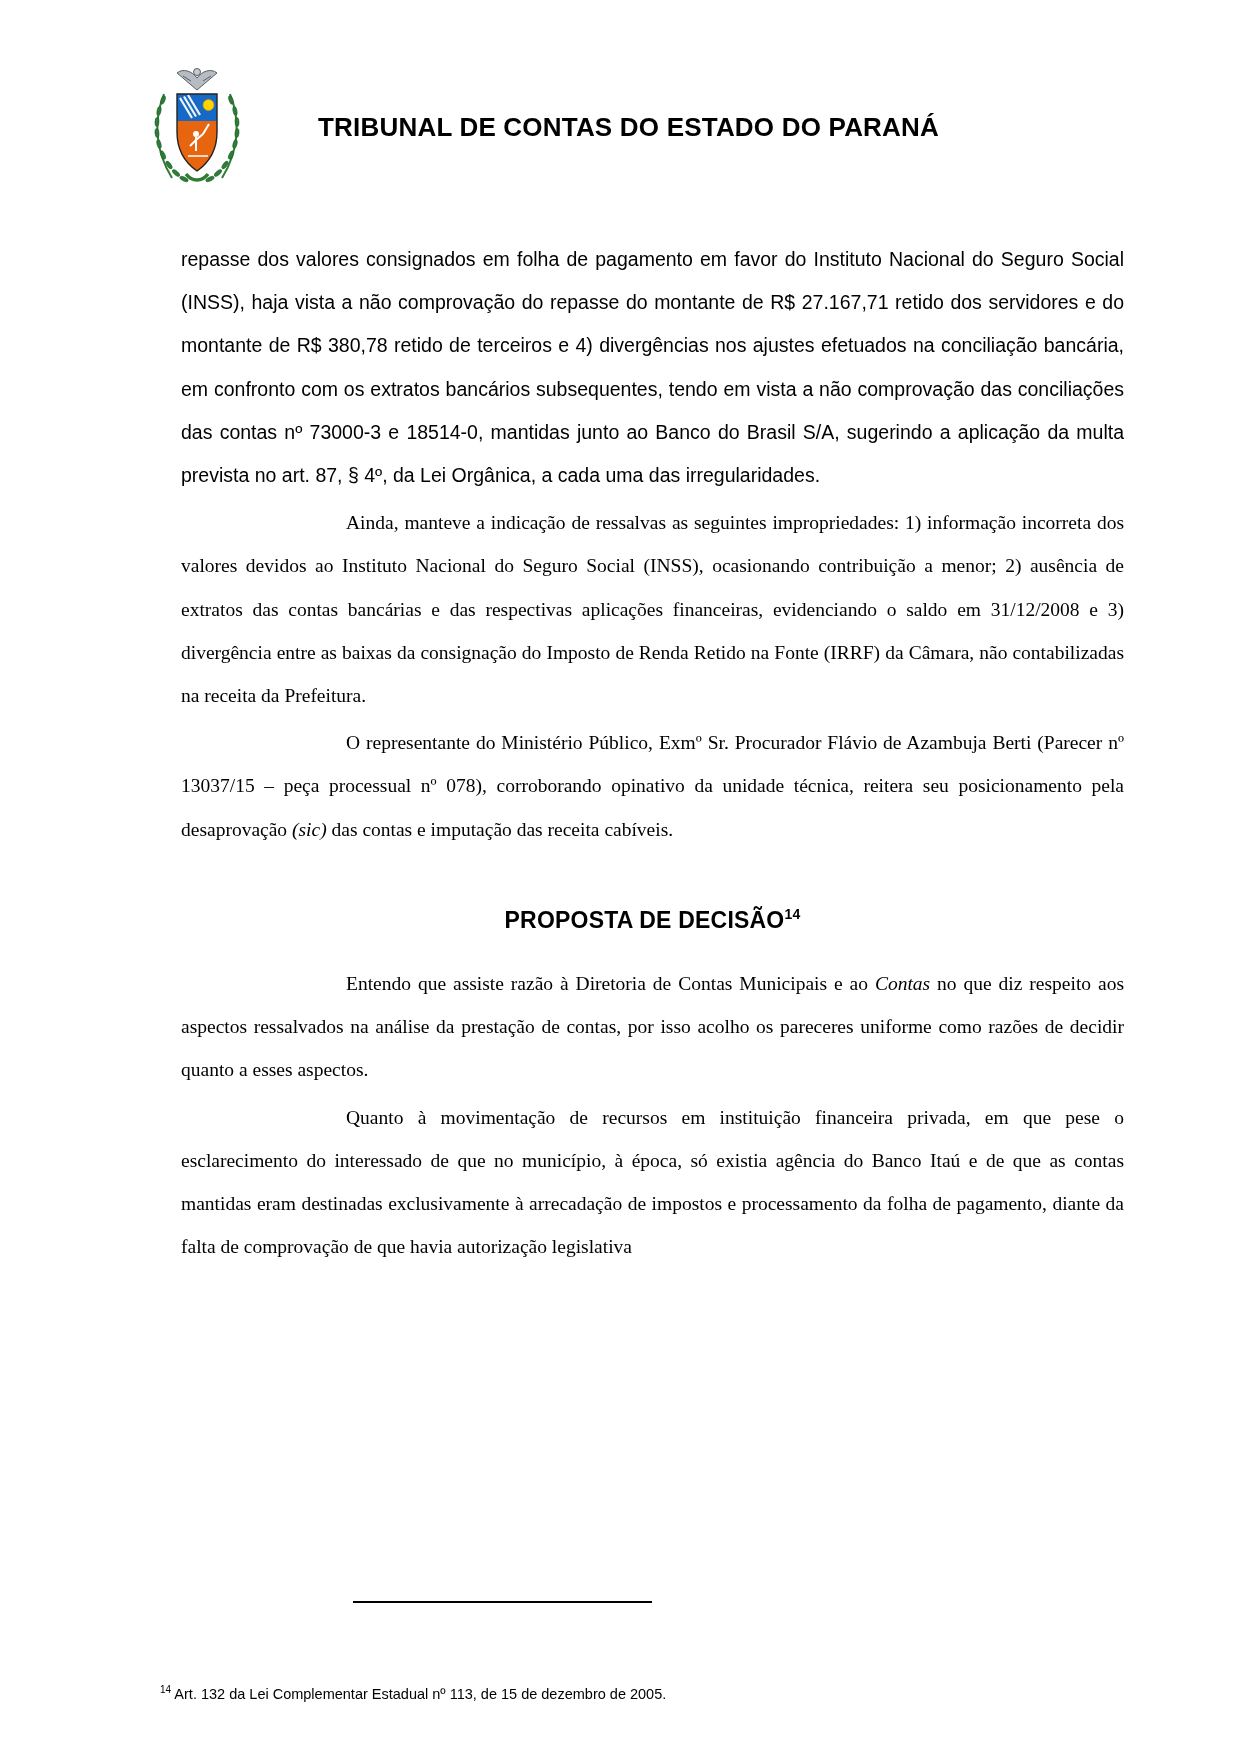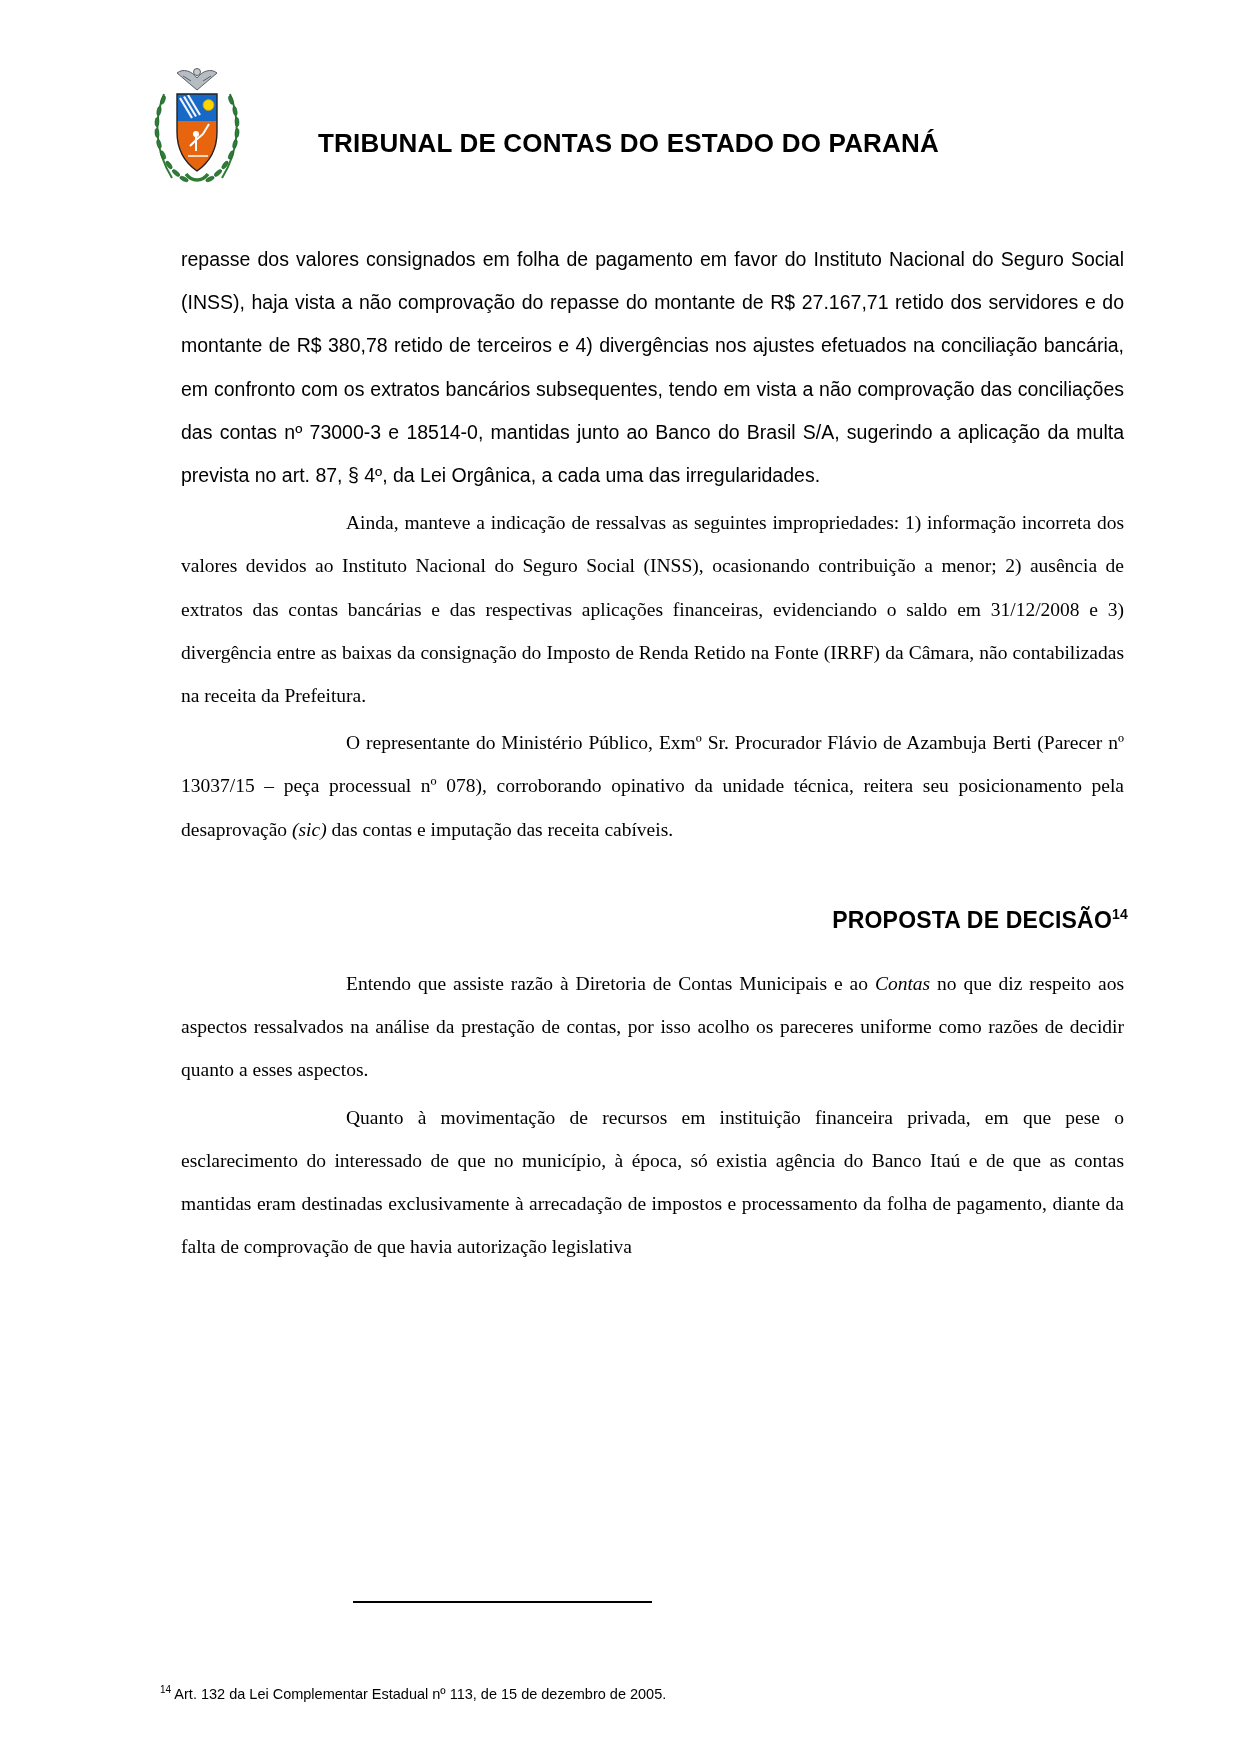"TRIBUNAL DE CONTAS DO ESTADO" .title { top: 128px -> 112px }
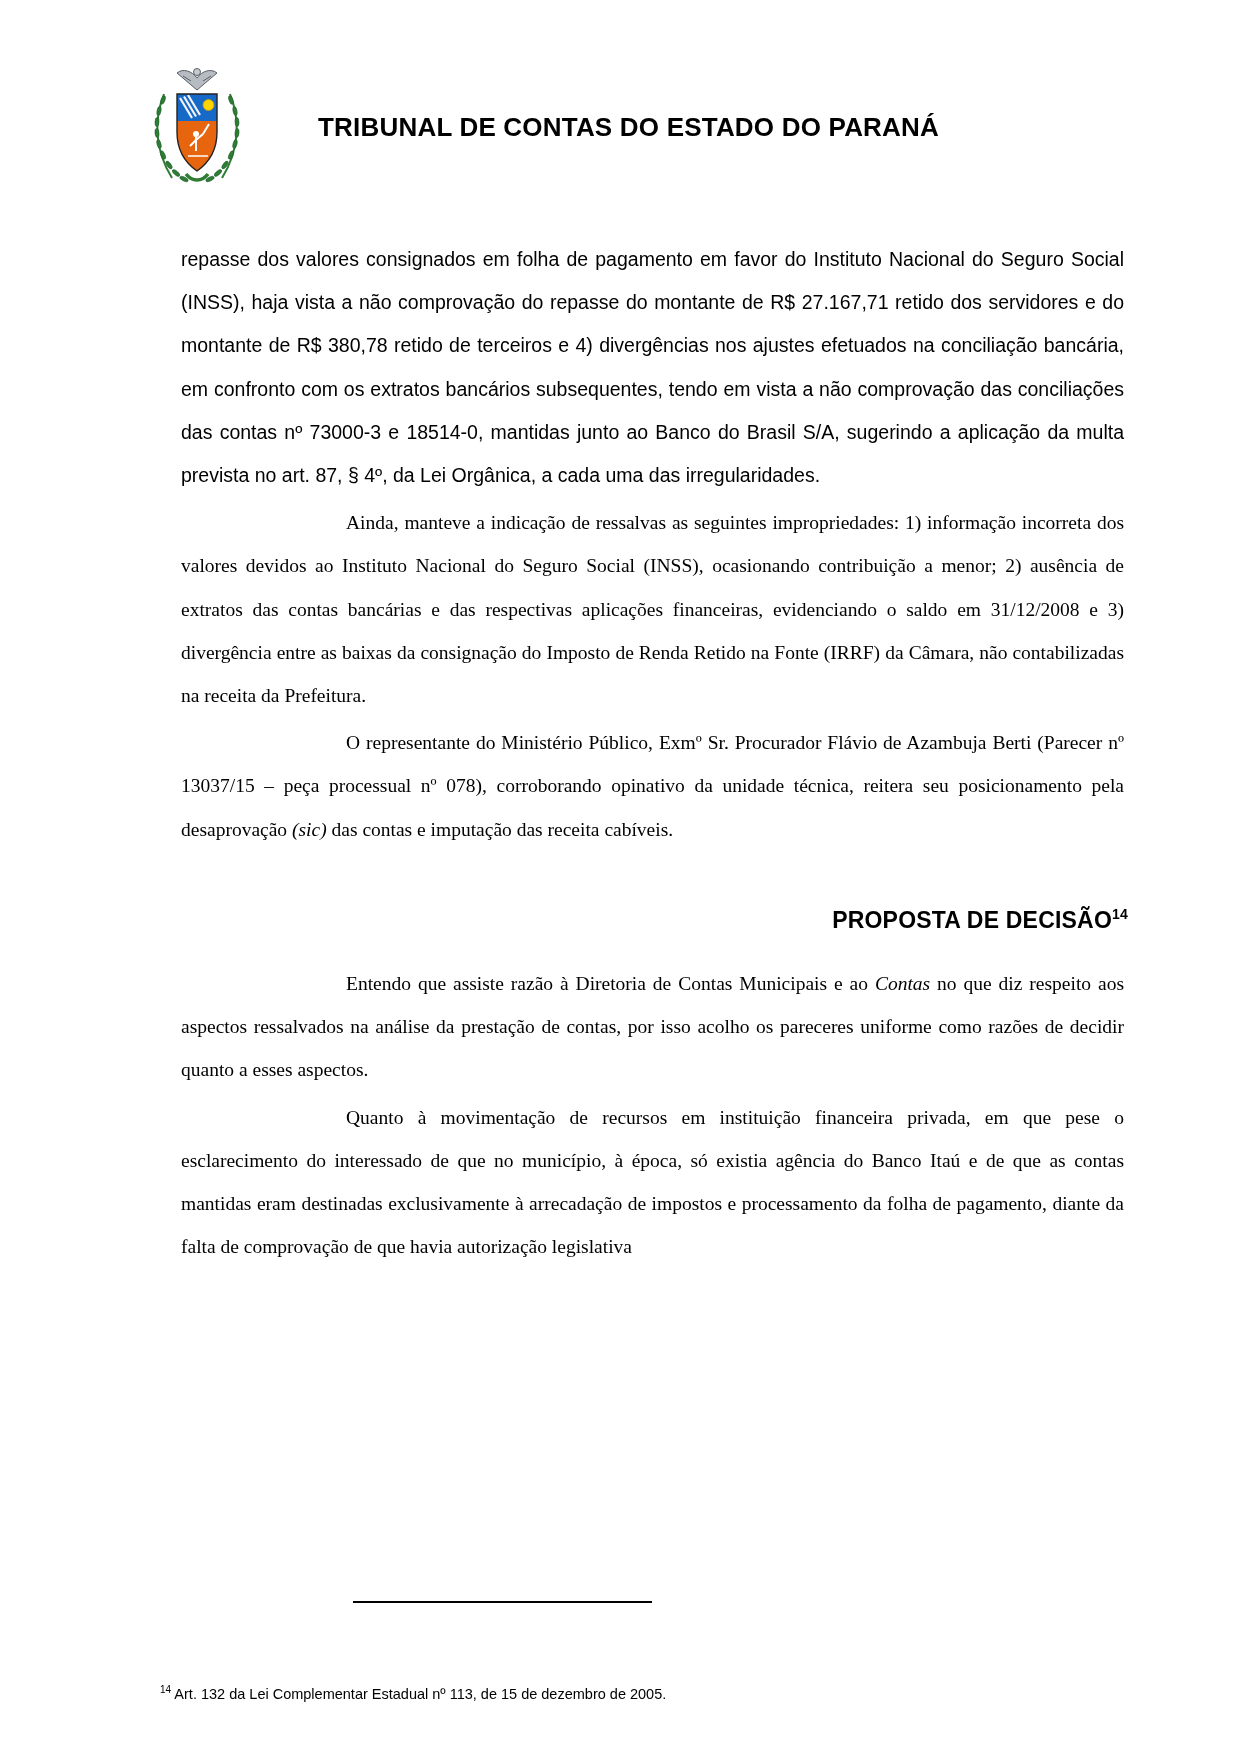"PROPOSTA DE DECISÃO14" .doc-body h2 { text-align: right -> center }
